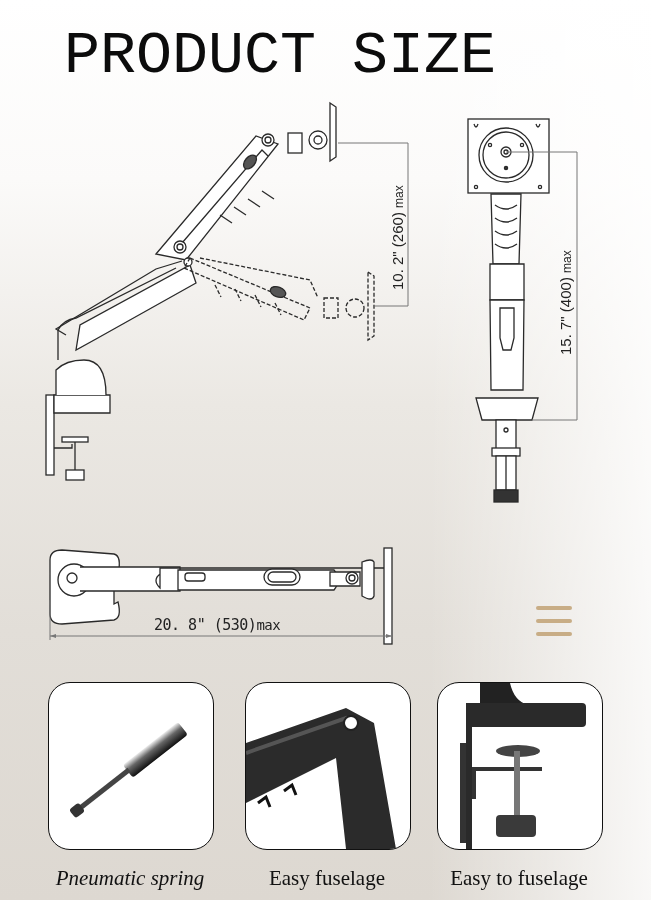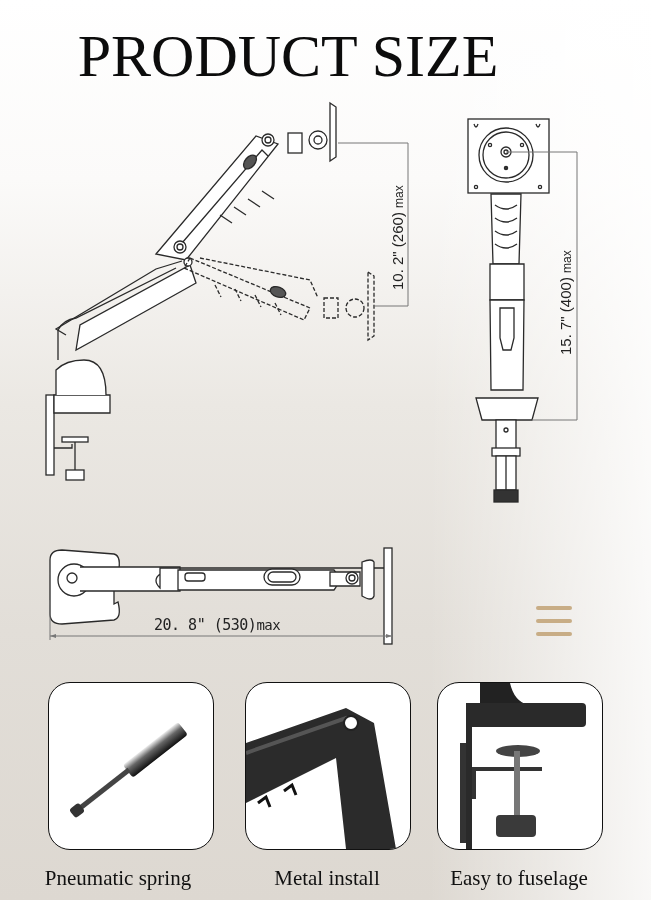"PRODUCT SIZE" .title { font-family: Liberation Serif, serif -> Liberation Mono, monospace; margin-left: 8px -> none }
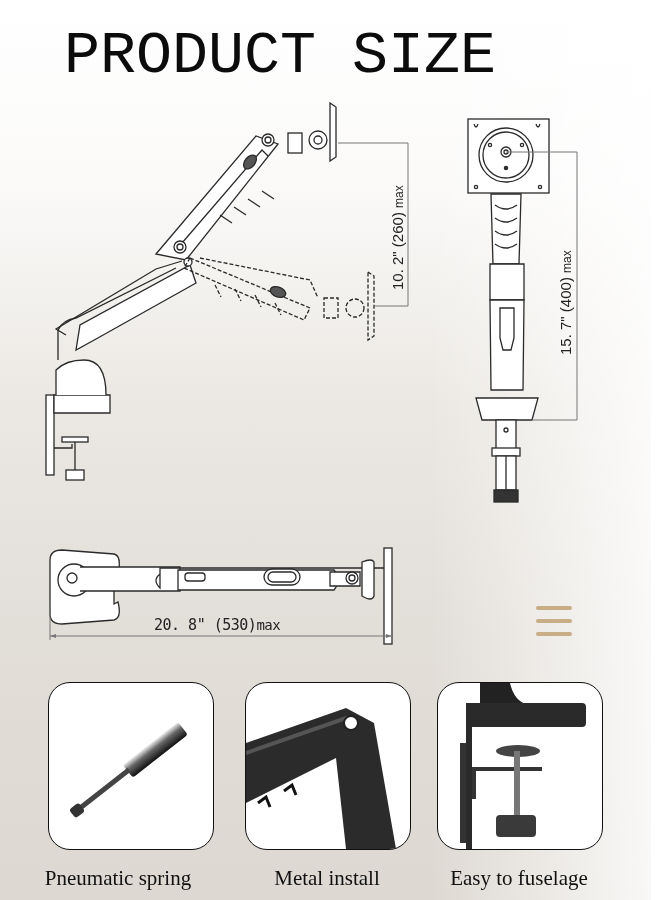"Pneumatic spring" div.caption { font-style: none -> italic; left: 18px -> 30px }
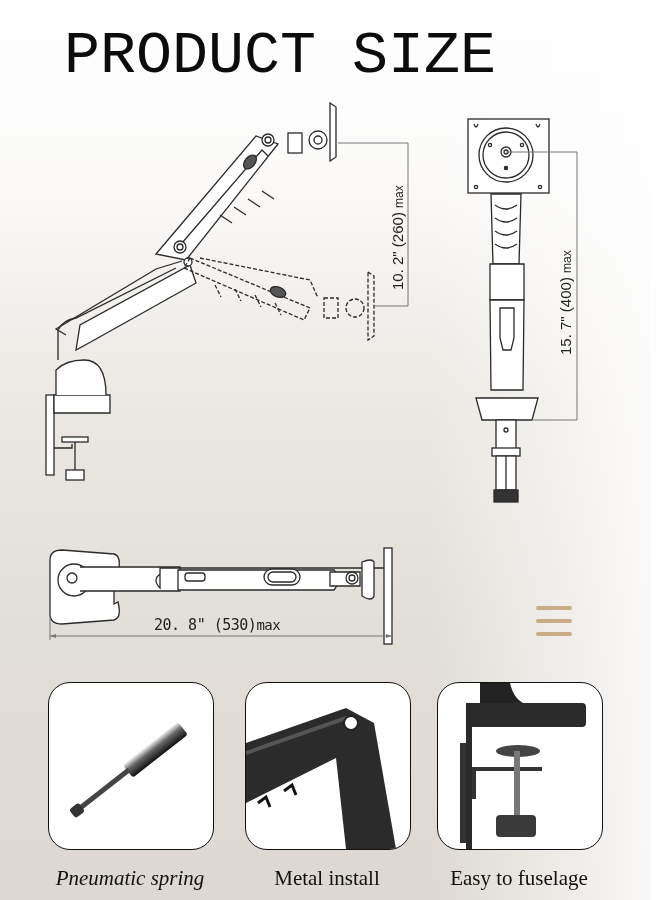"Metal install" div.caption { text: Metal install -> Easy fuselage }
